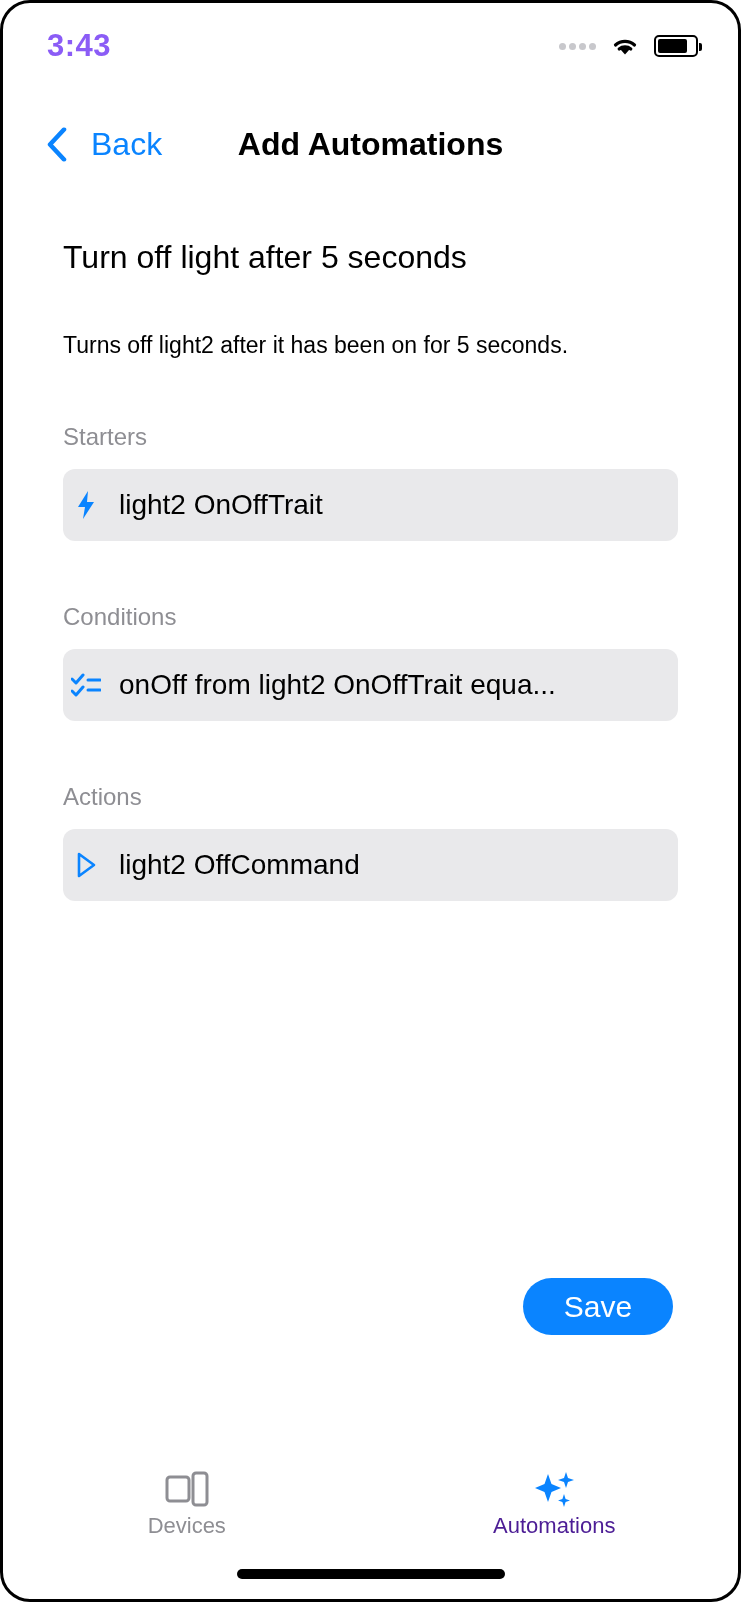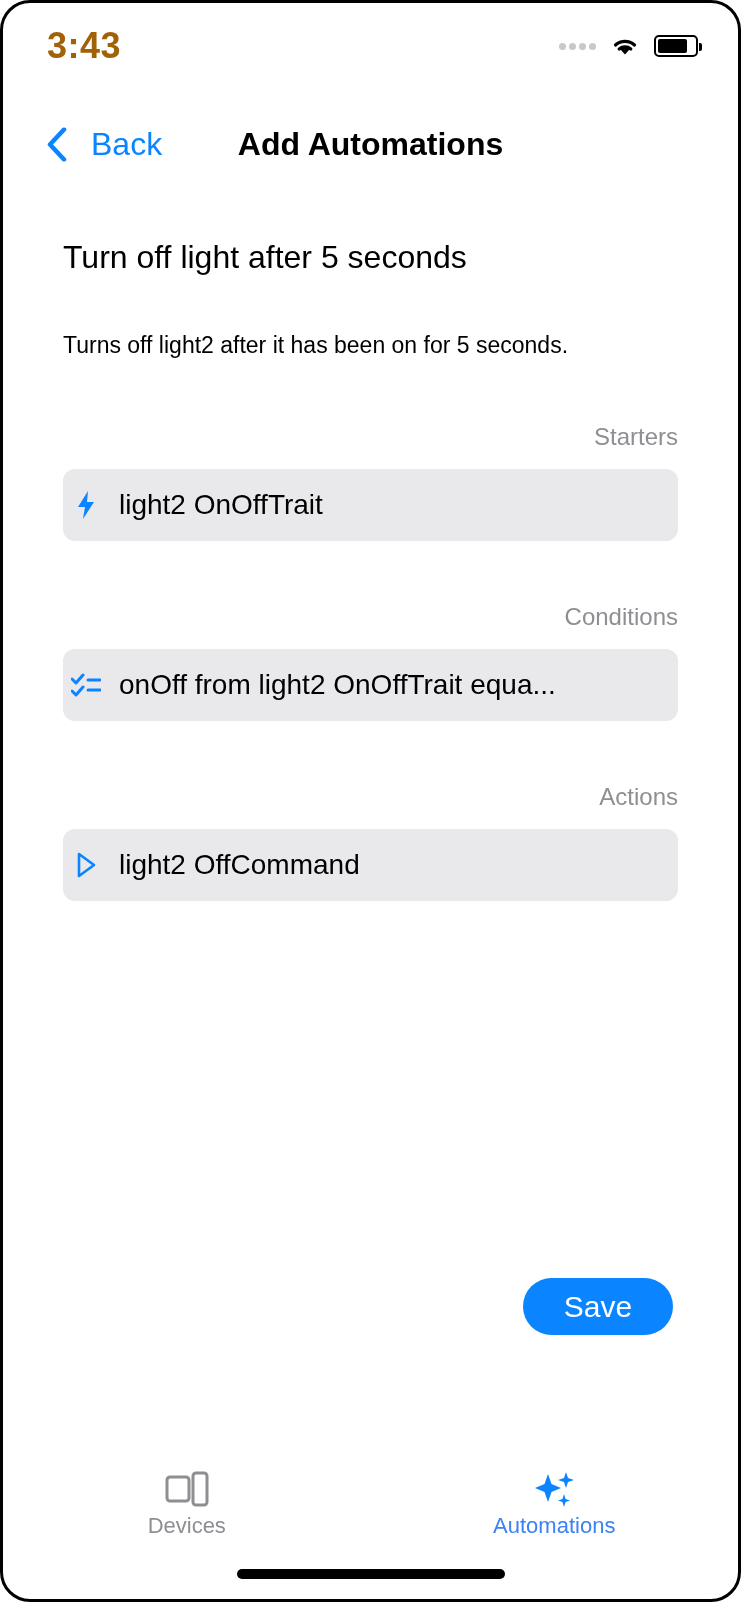"3:43" .status-time { color: #a16207 -> #8b5cf6; font-size: 36px -> 31px }
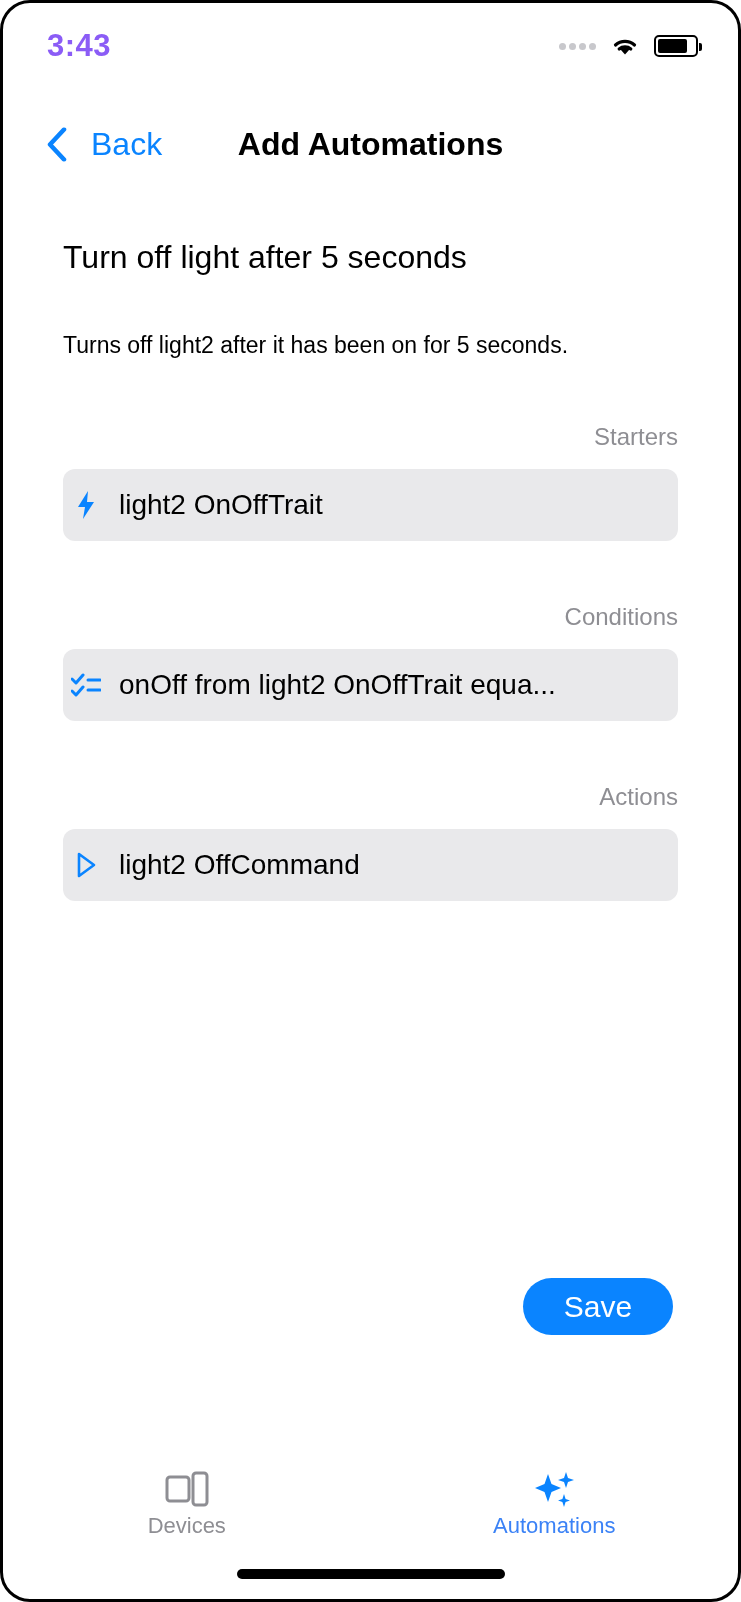"Starters" .section { text-align: right -> none }
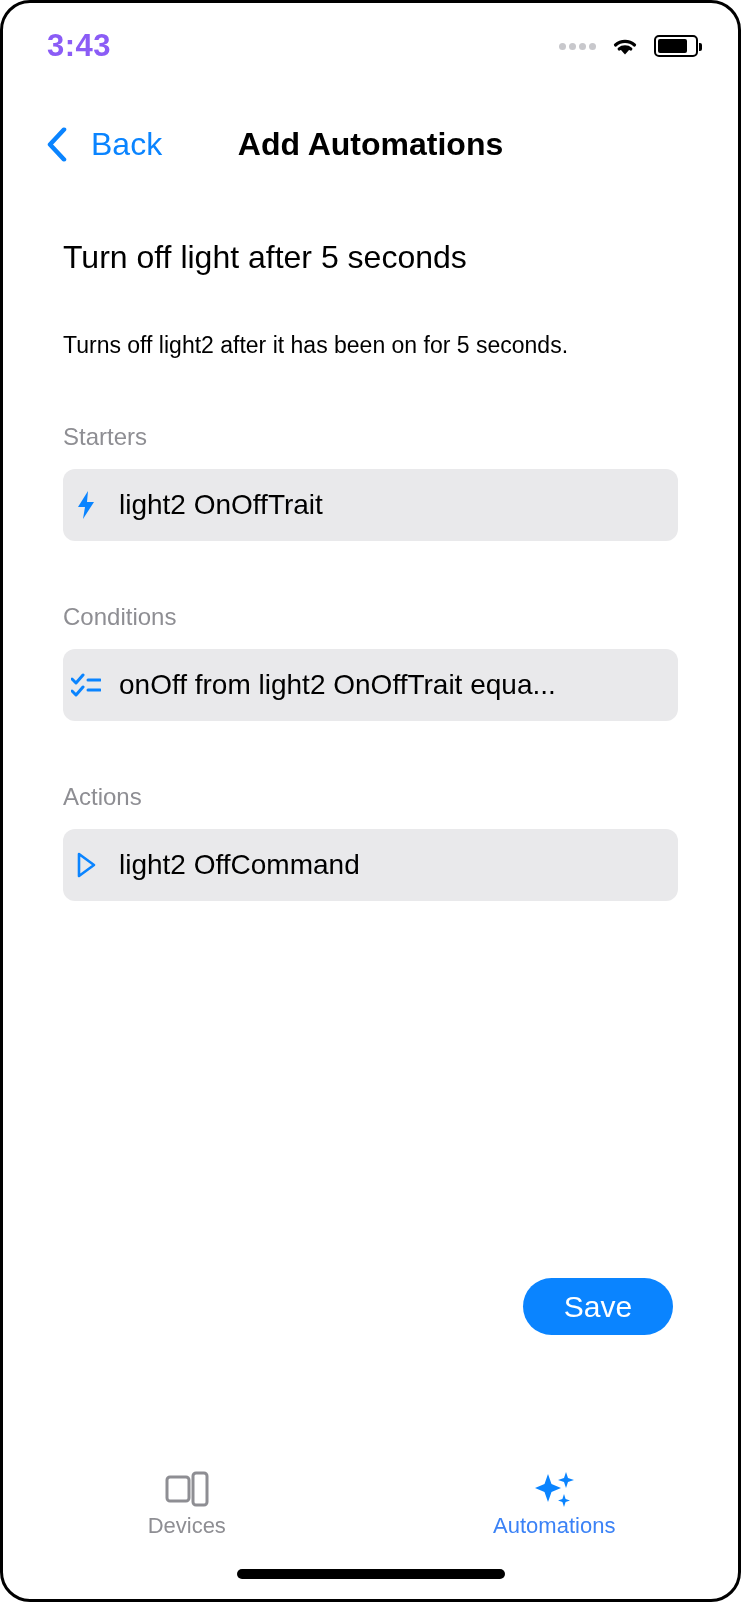"Automations" .tab.active .tab-label { color: #3b82f6 -> #4c1d95 }
